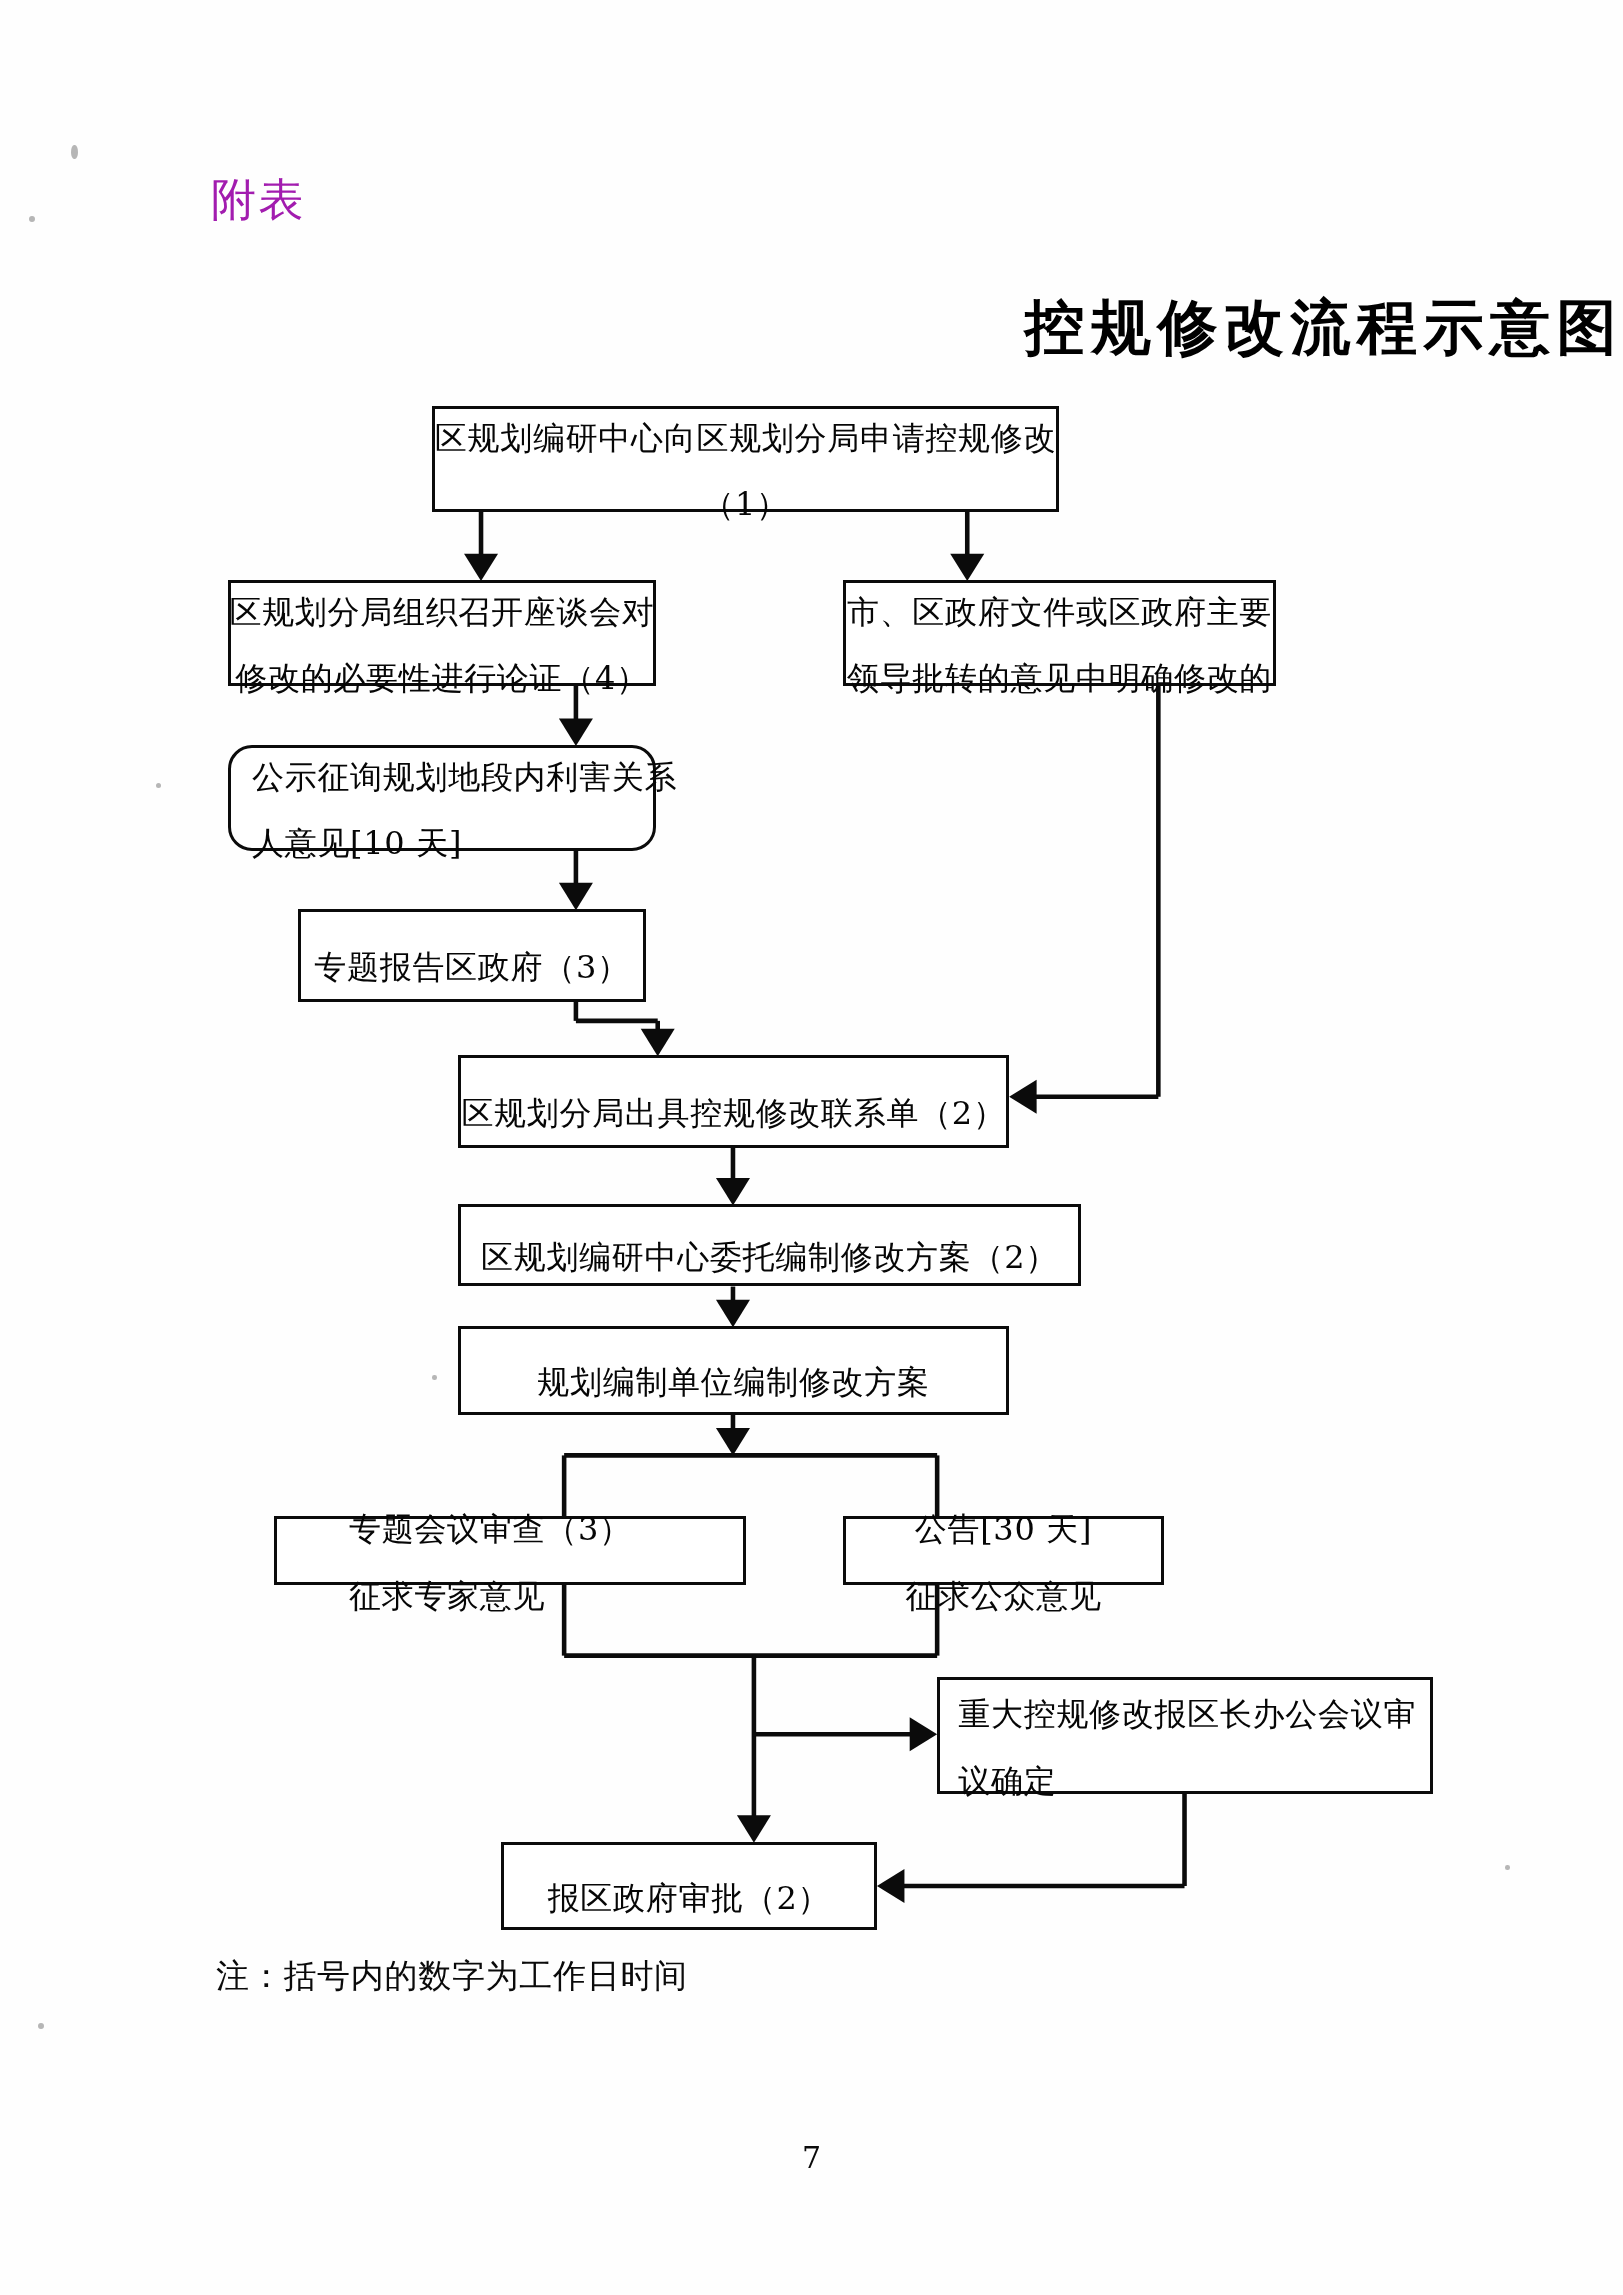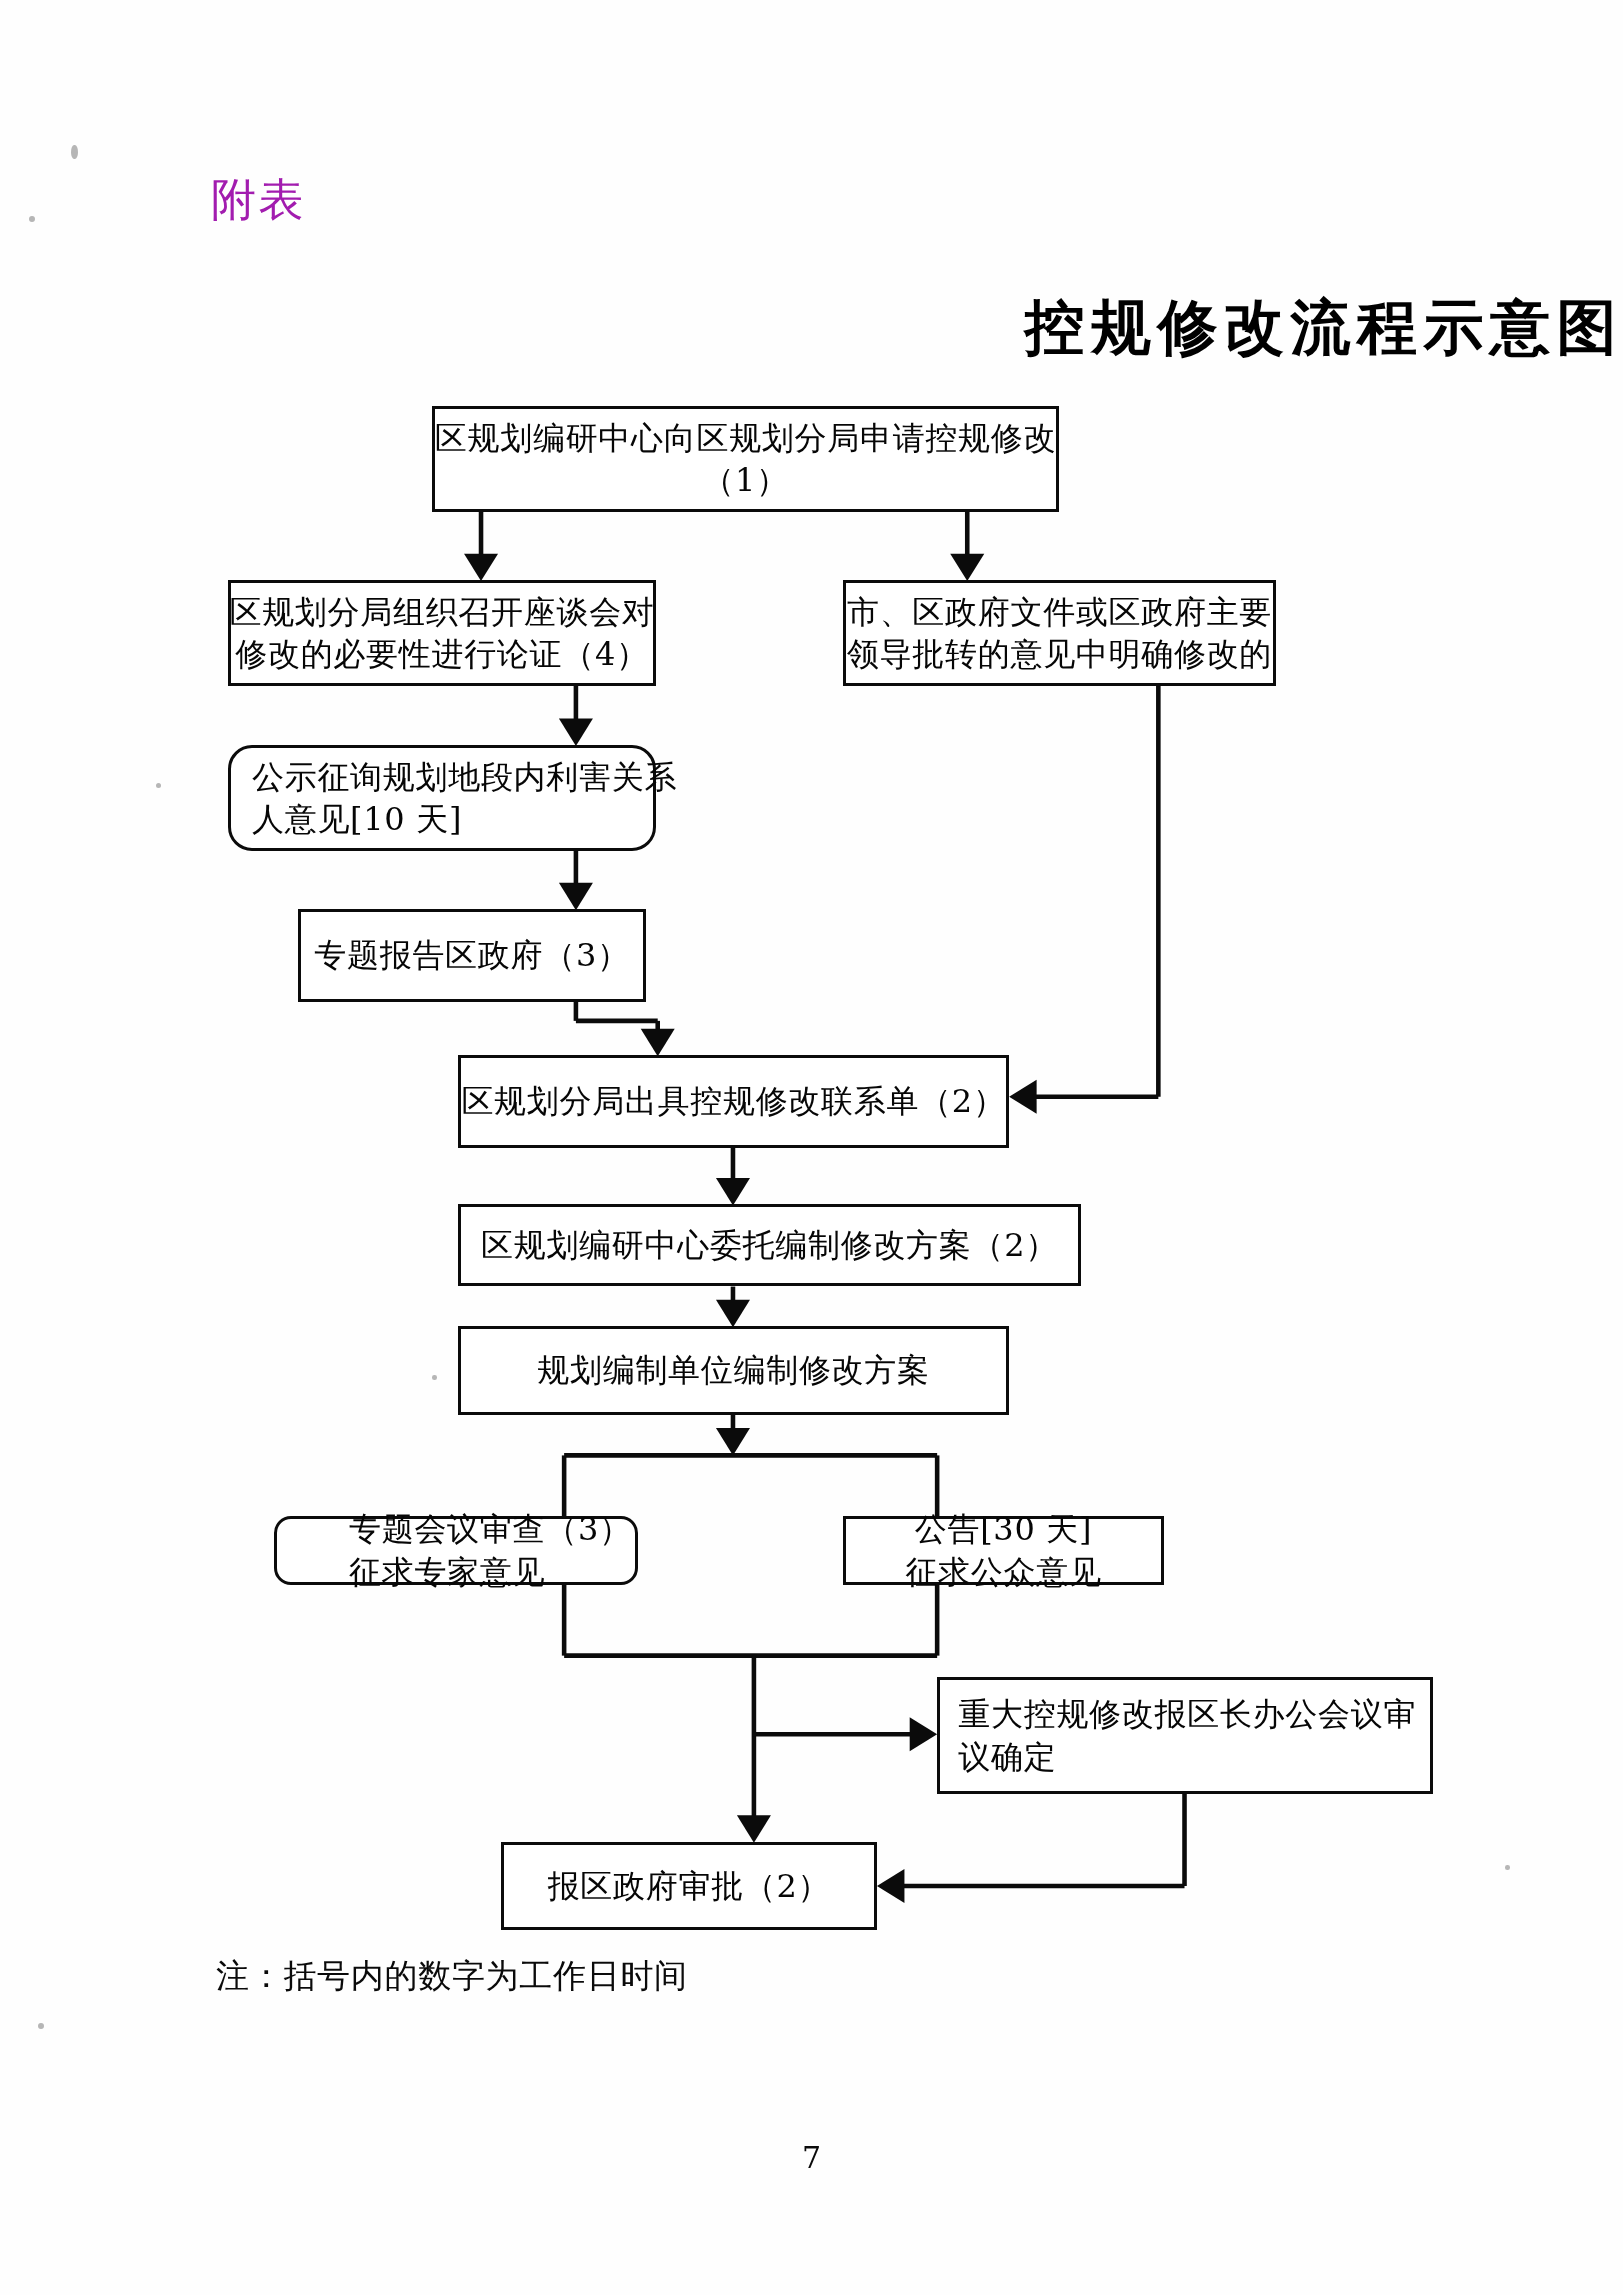"区规划编研中心向区规划分局申请控规修改" .node .ln { margin-top: none -> 24px }
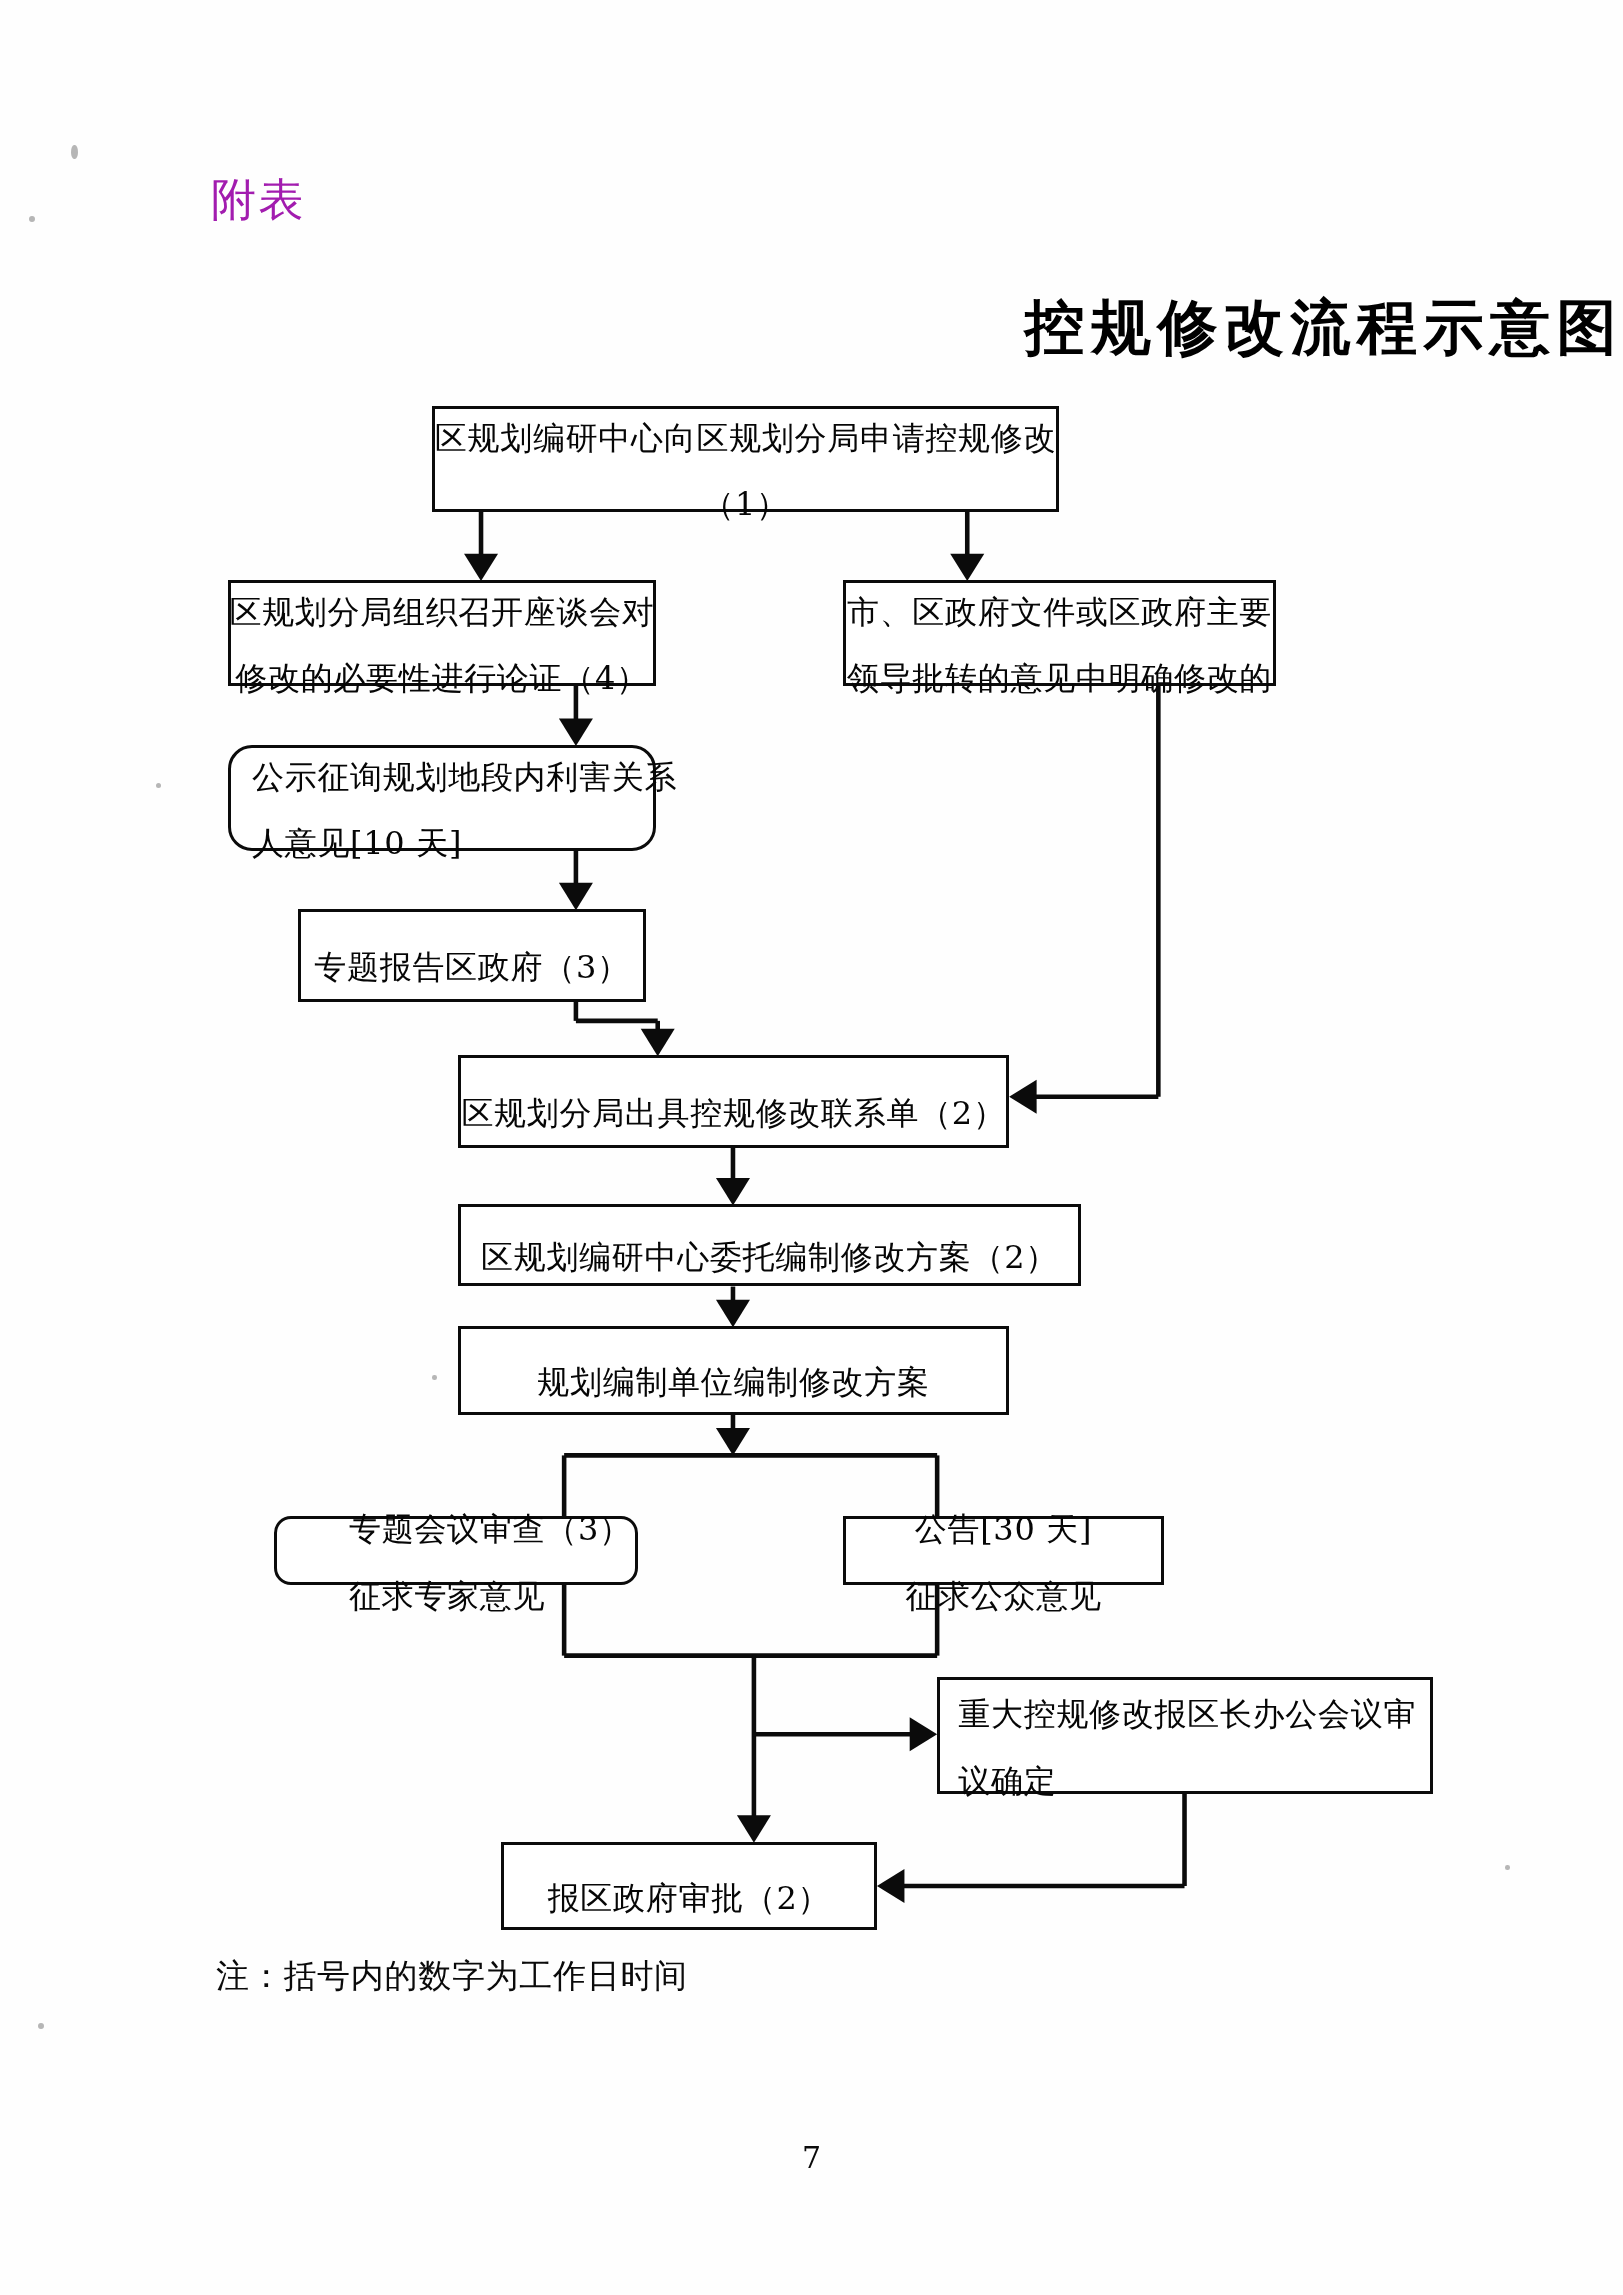"专题会议审查（3）" div.node { border-radius: 17px -> none; width: 364px -> 472px }
